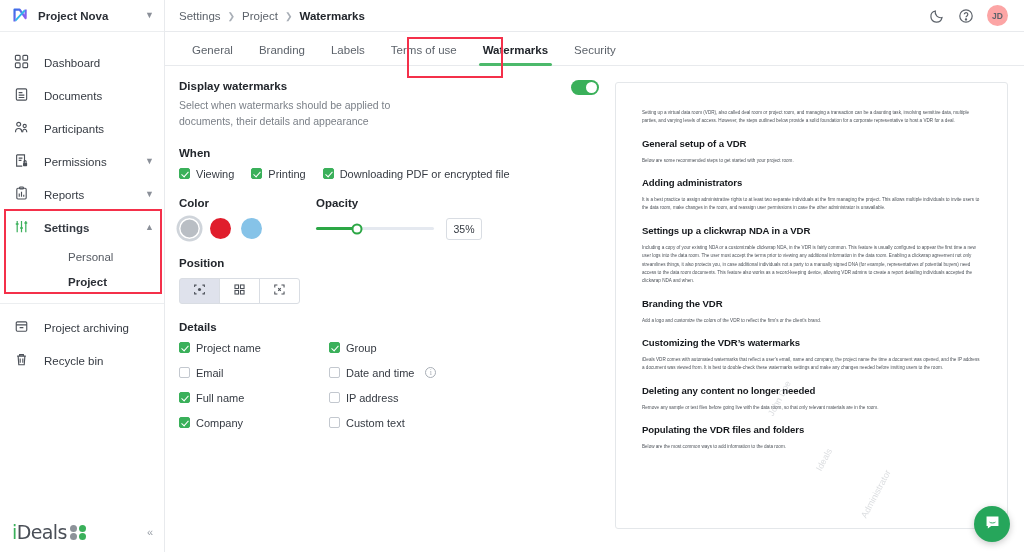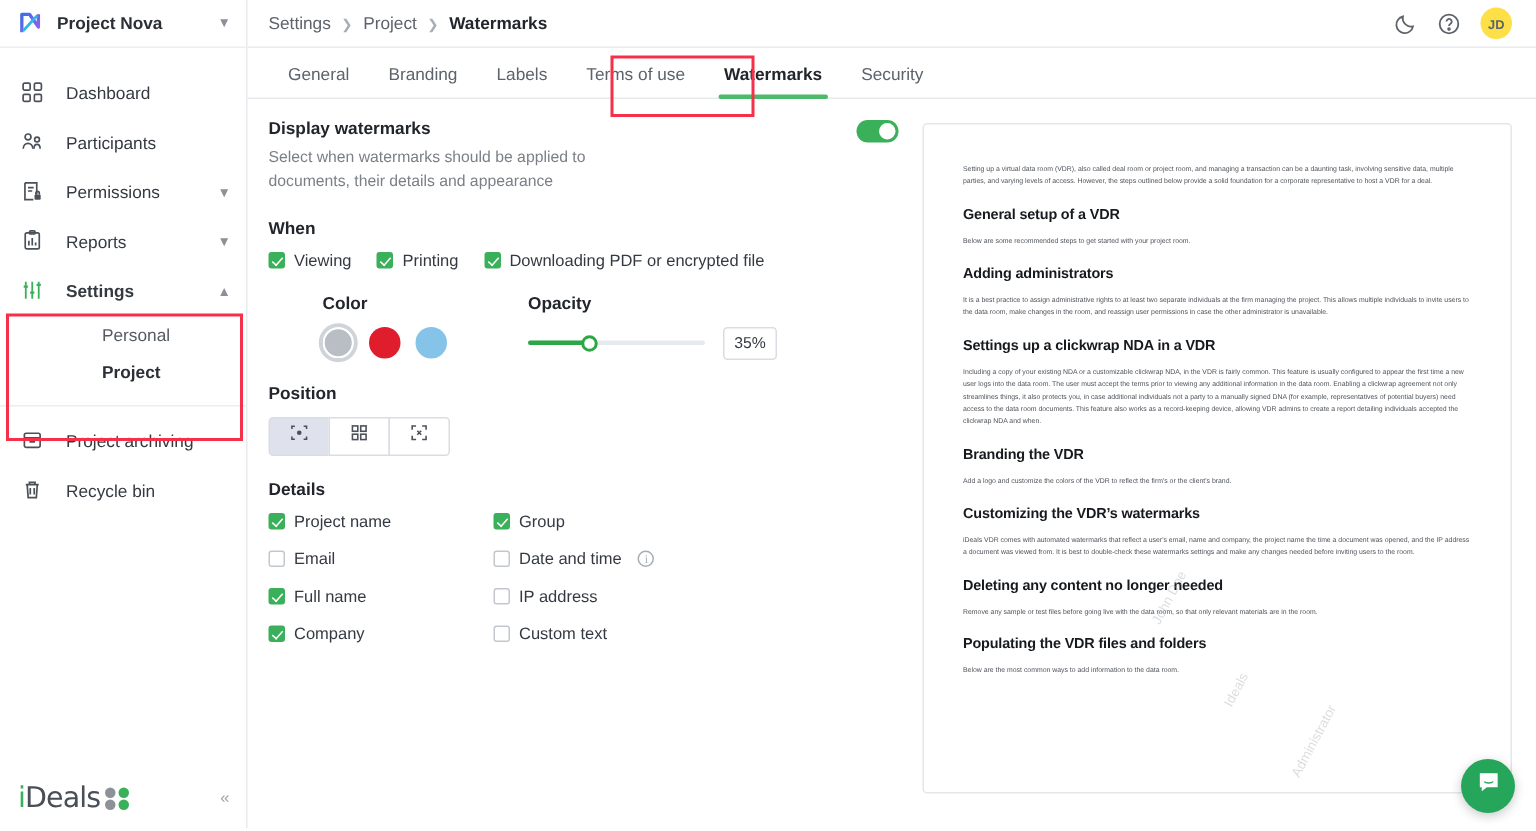"JD" .avatar { background: #fde047 -> #fca5a5 }
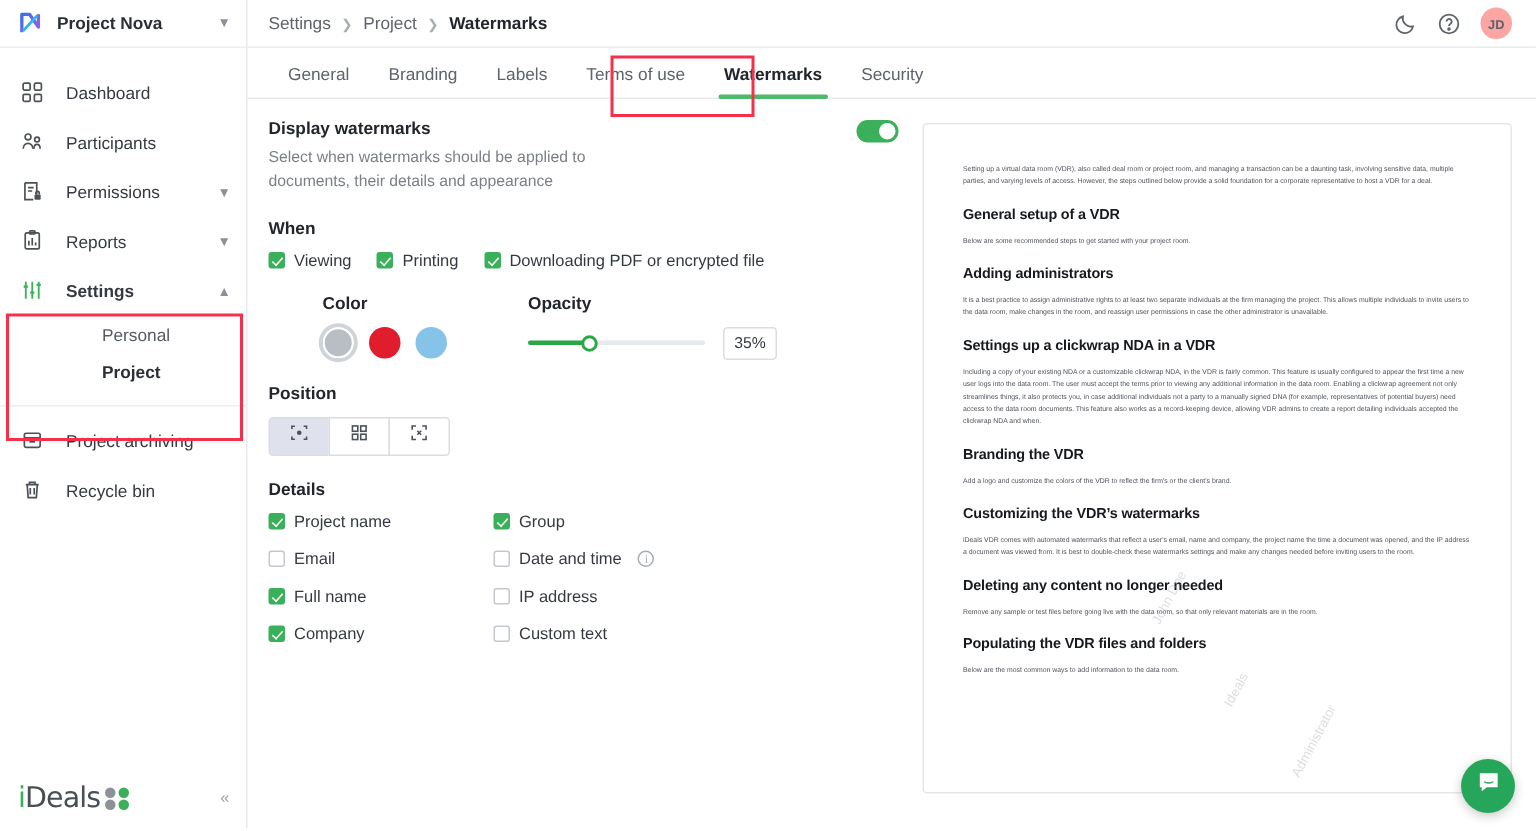"Documents" div.nav-item { html: none -> <div> <span> <svg> <rect></rect> <path></path> </svg> </span> <span>Documents</span> </div> }
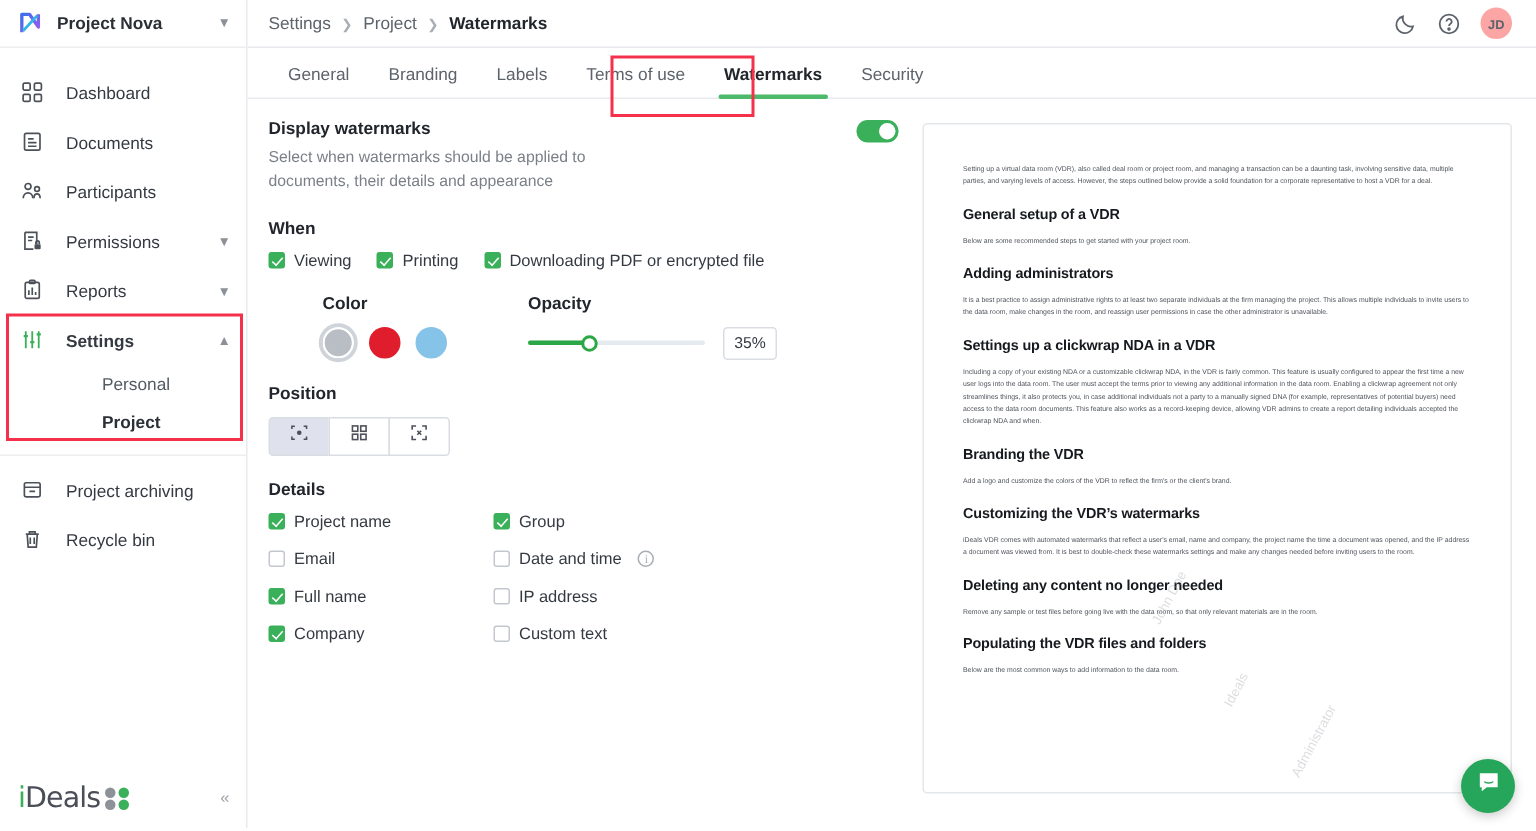"Color" .flexrow { margin-left: 36px -> none }
